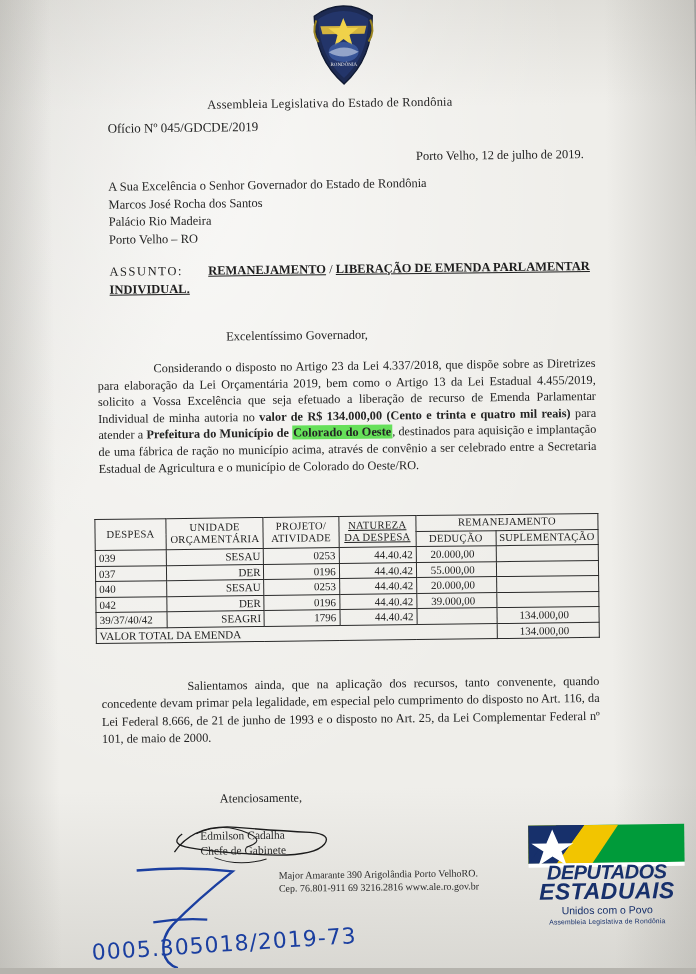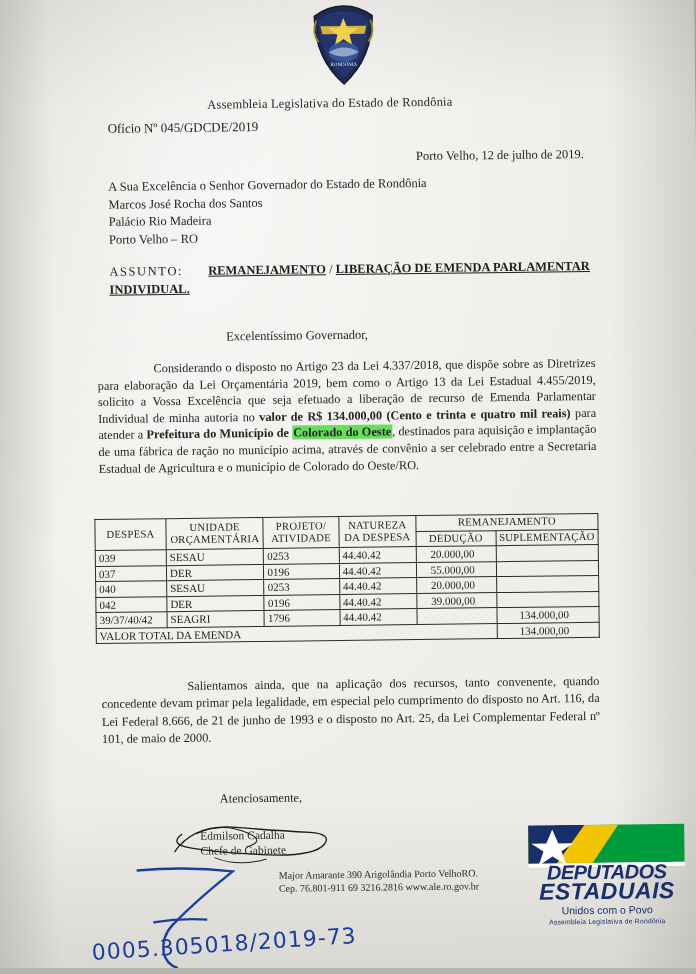"NATUREZA DA DESPESA" .h-nd { text-decoration: none -> underline }
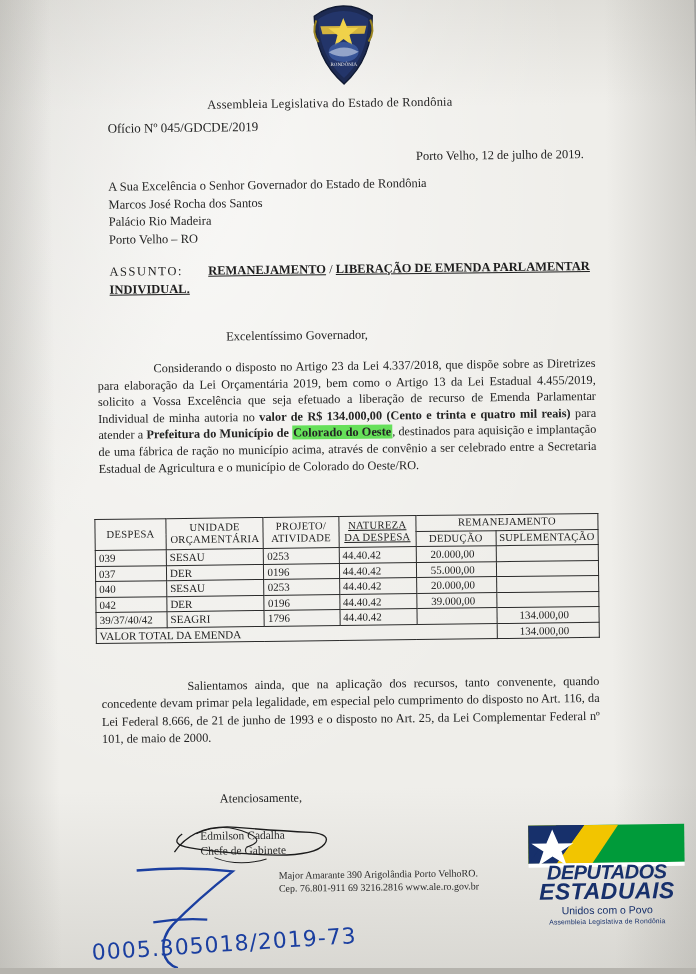"SESAU" .c { text-align: left -> right }
